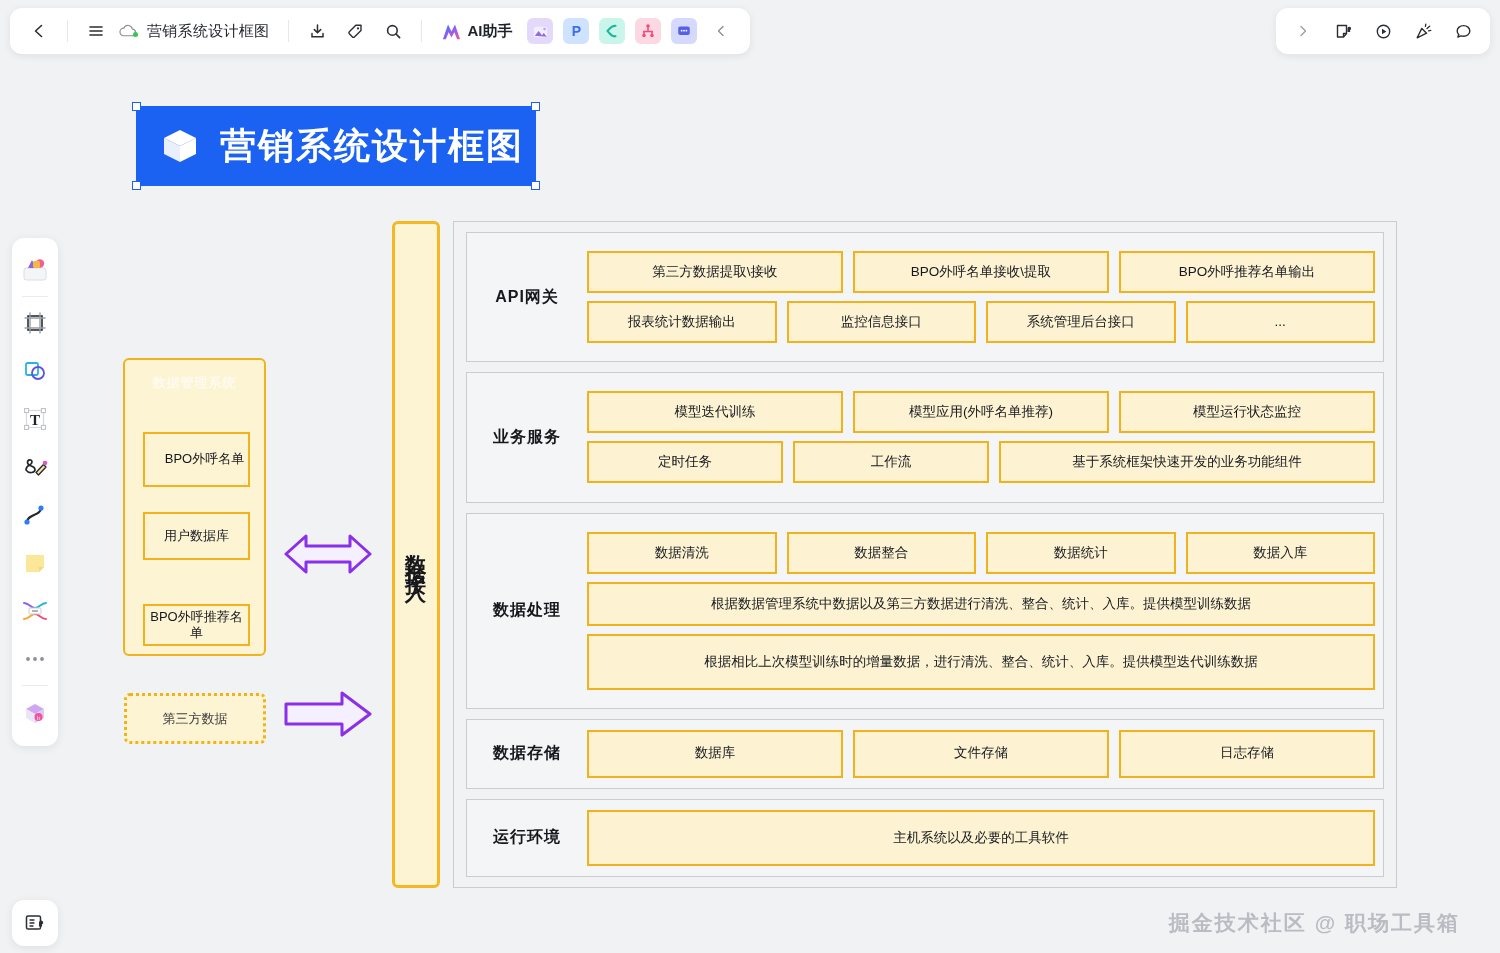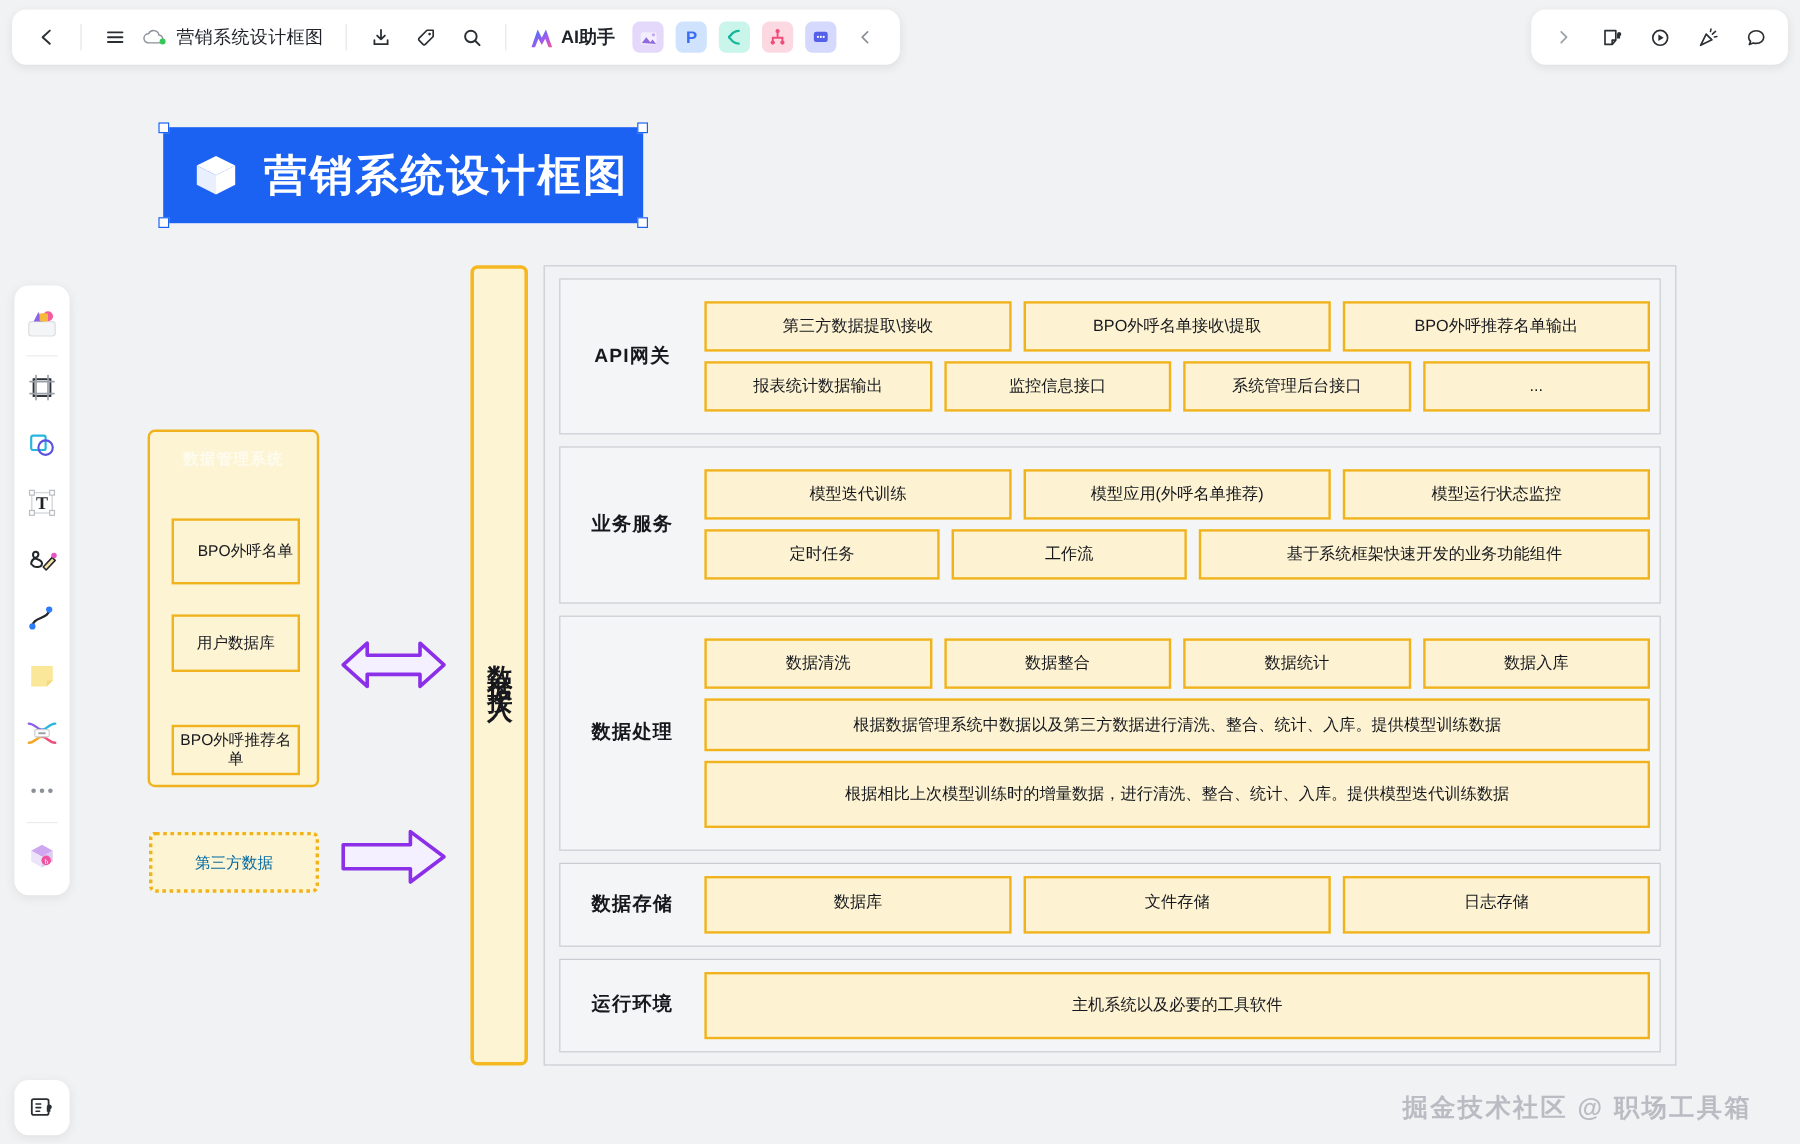"第三方数据" .third-party { color: #0369a1 -> #404040 }
